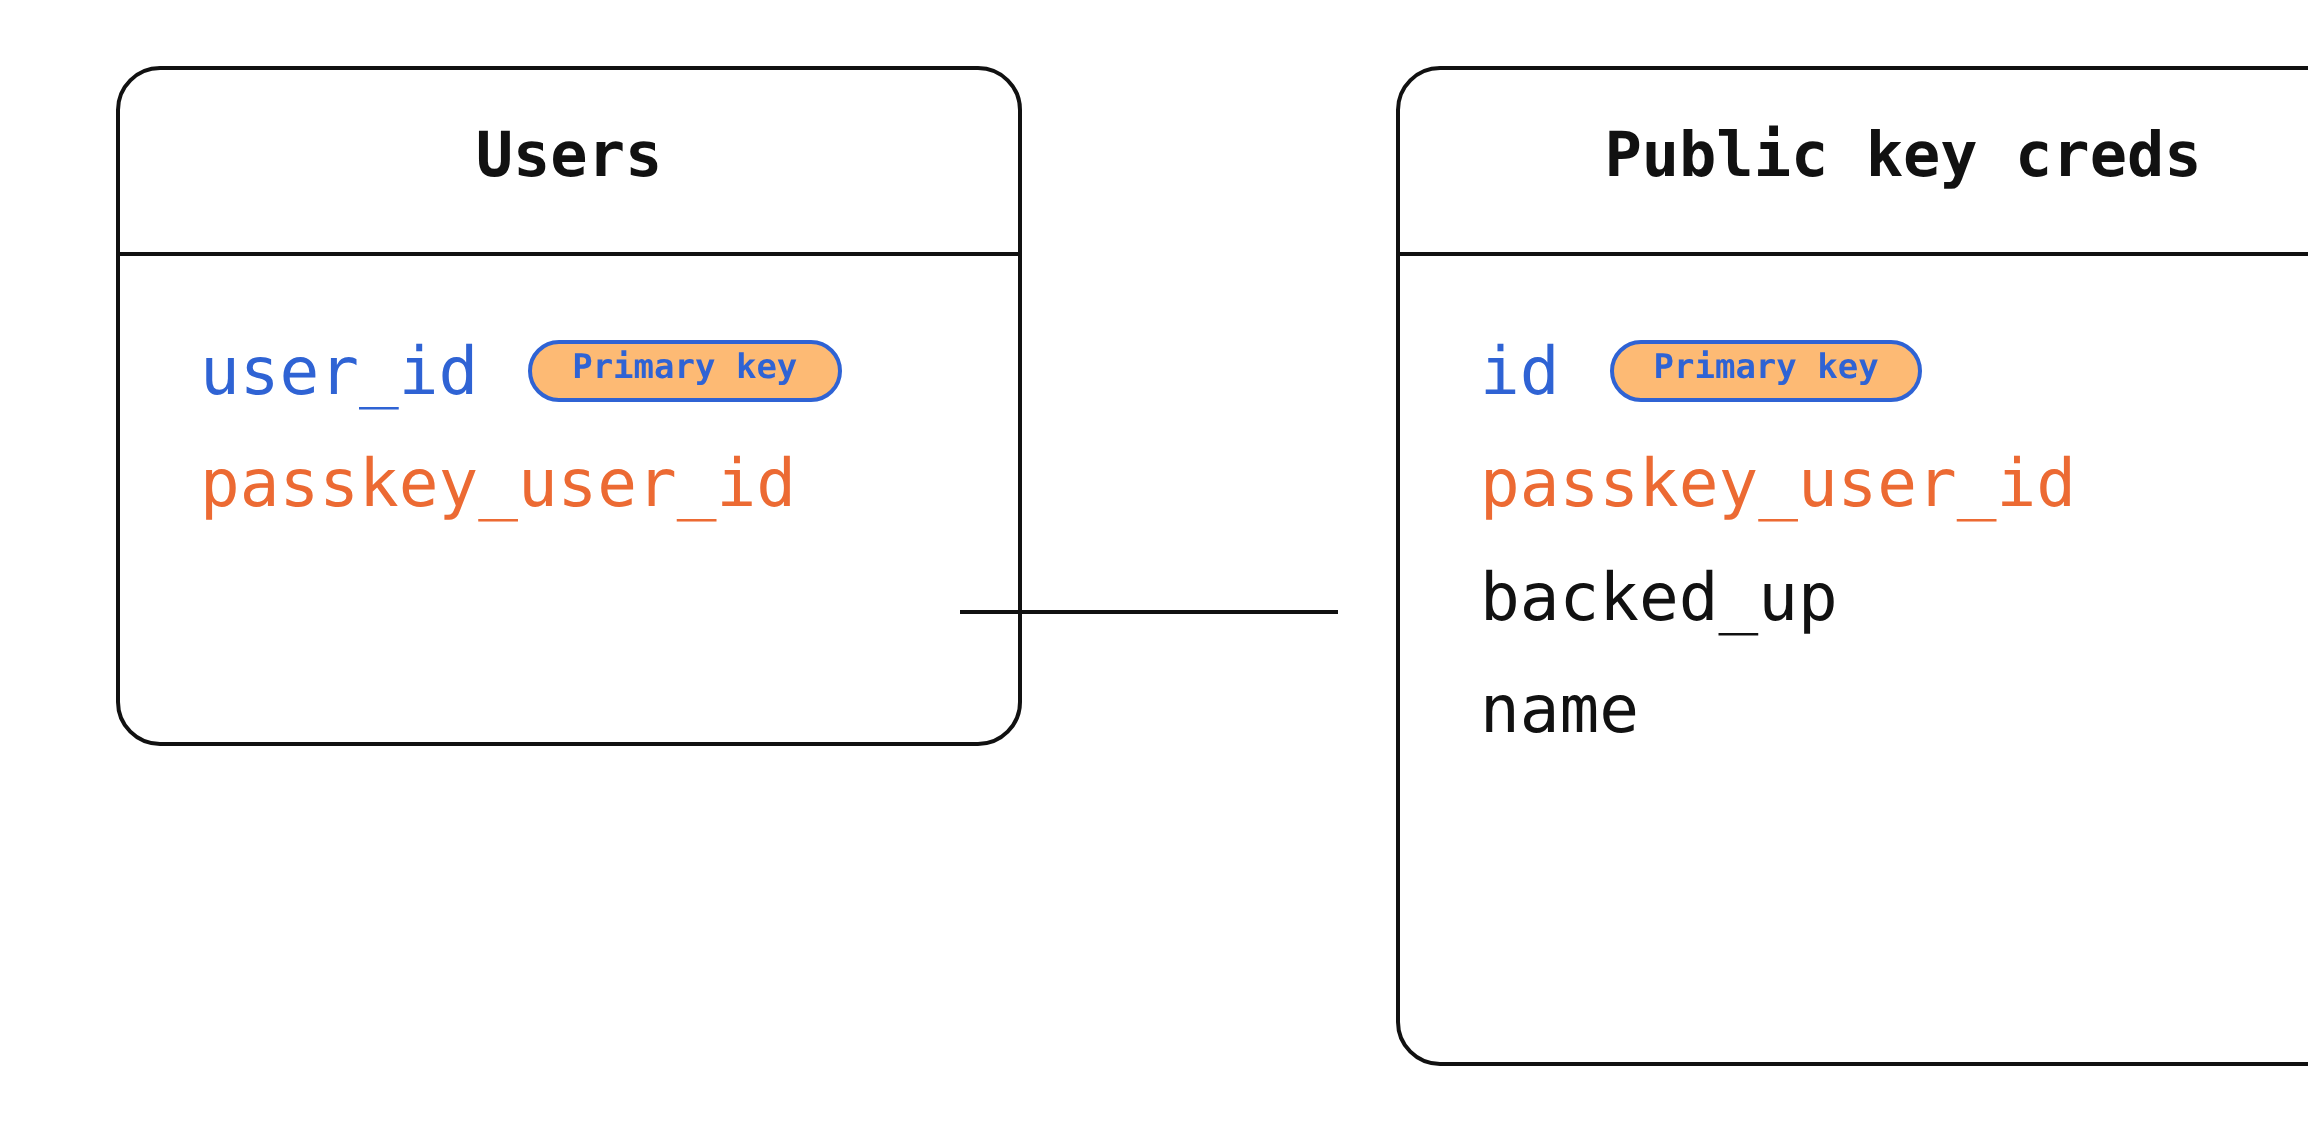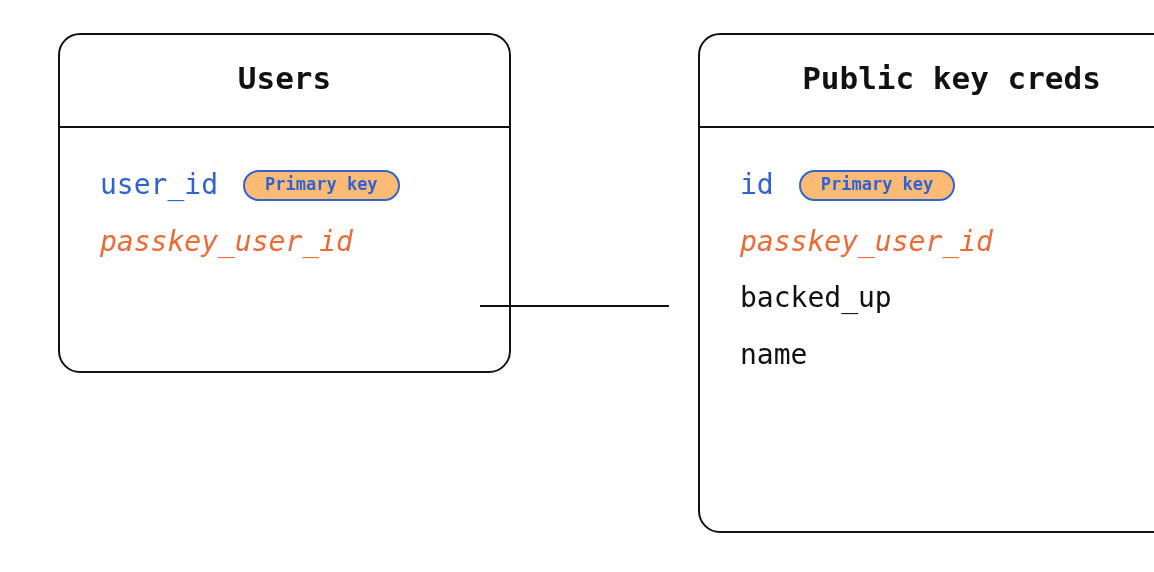"user_id" .field-name { font-size: 28px -> 33px }
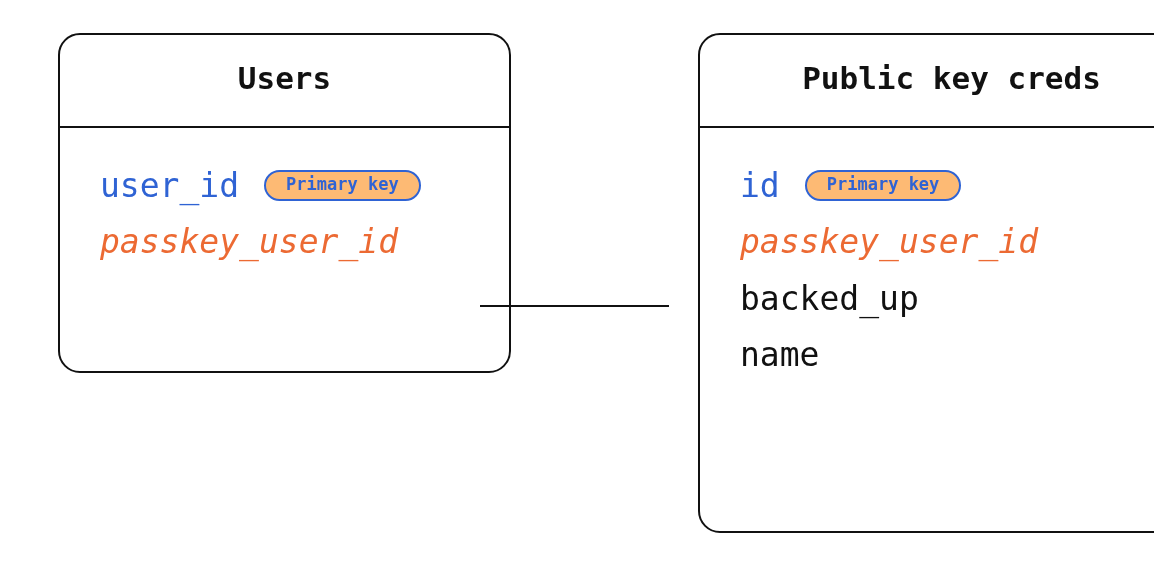"passkey_user_id" .field-name.fk { font-style: italic -> none }
